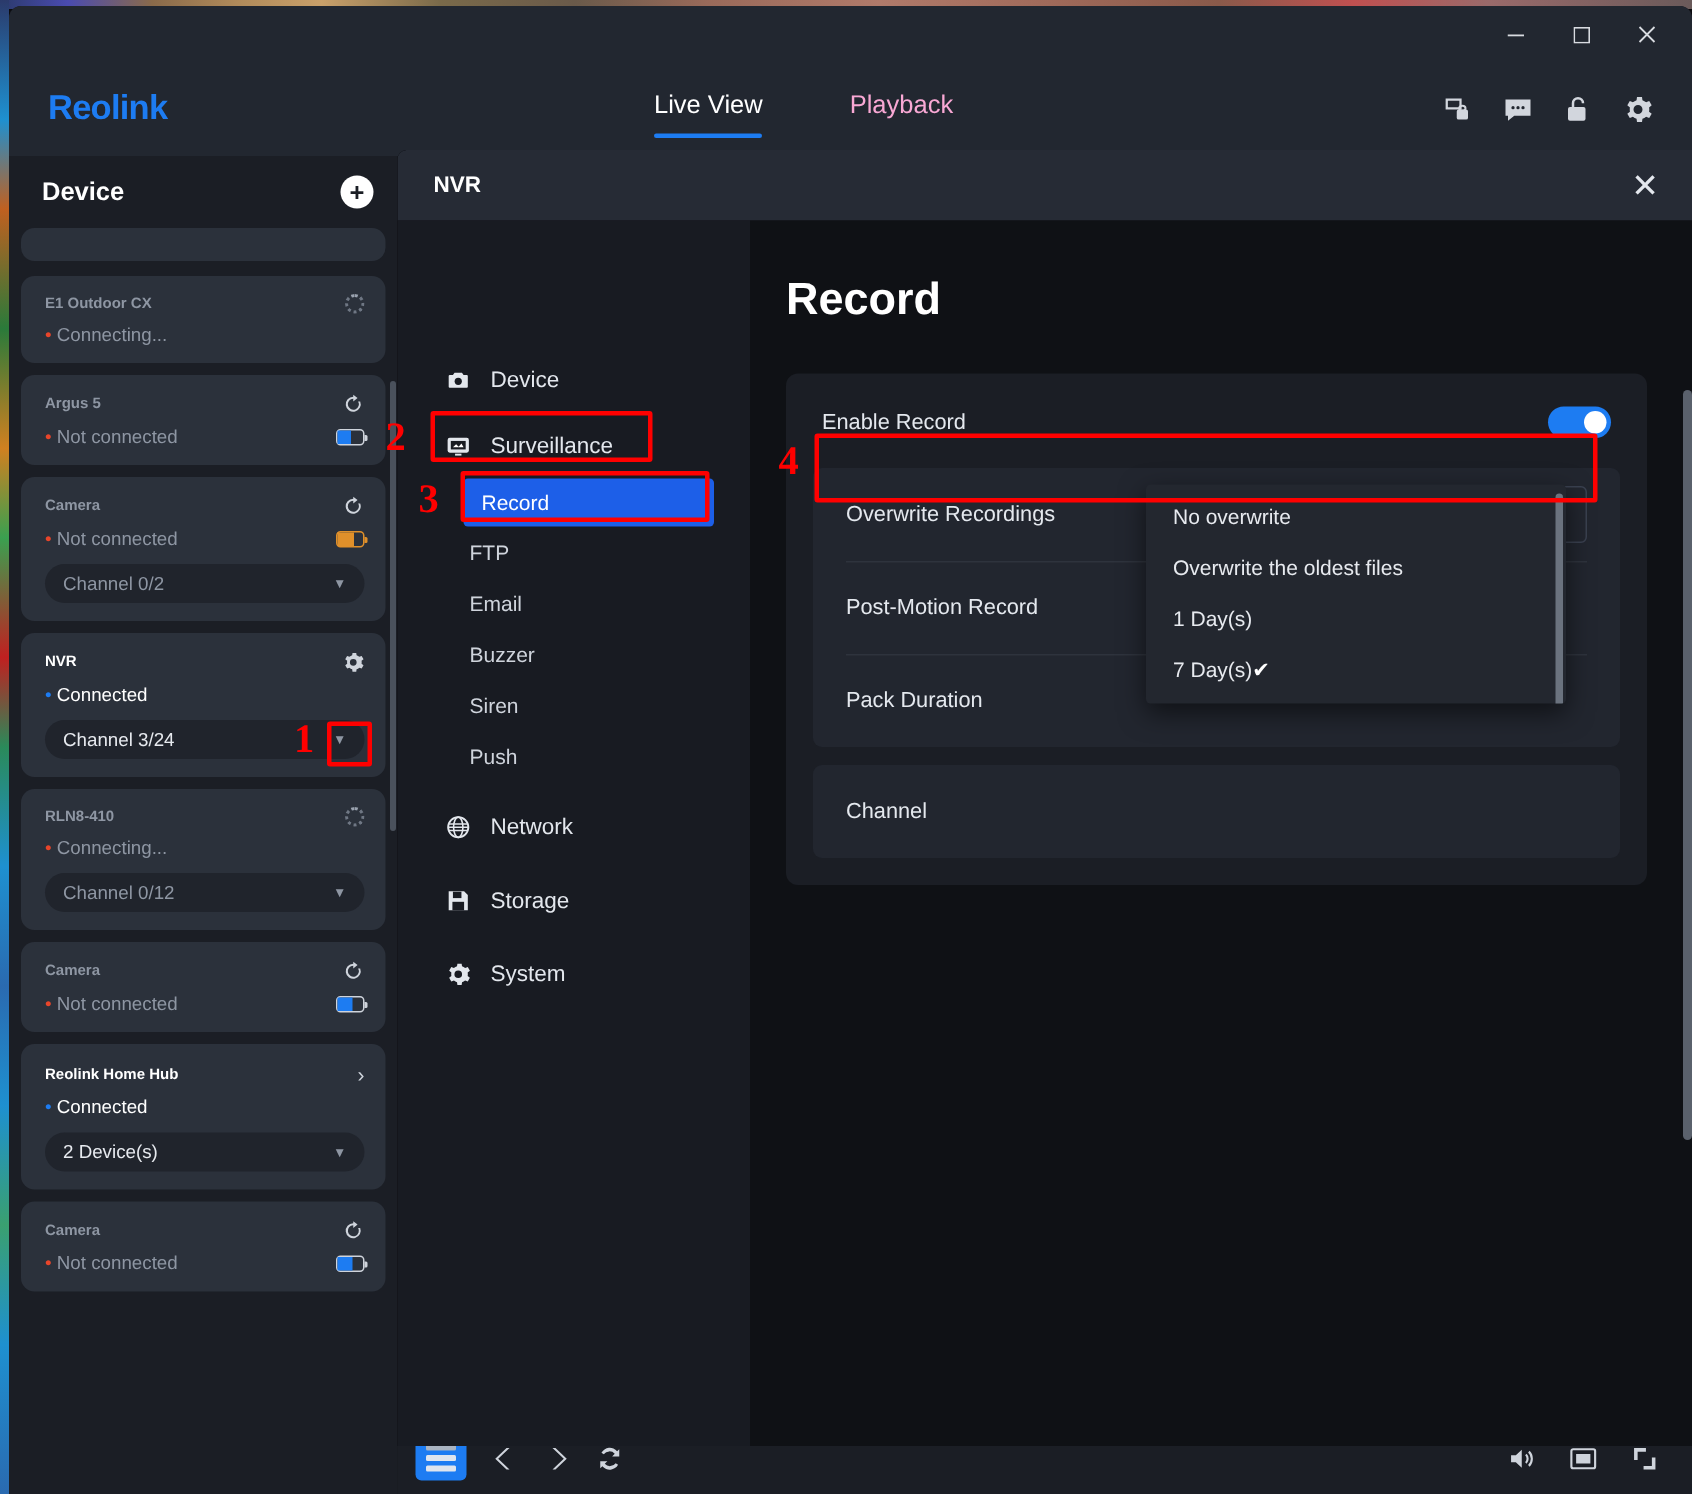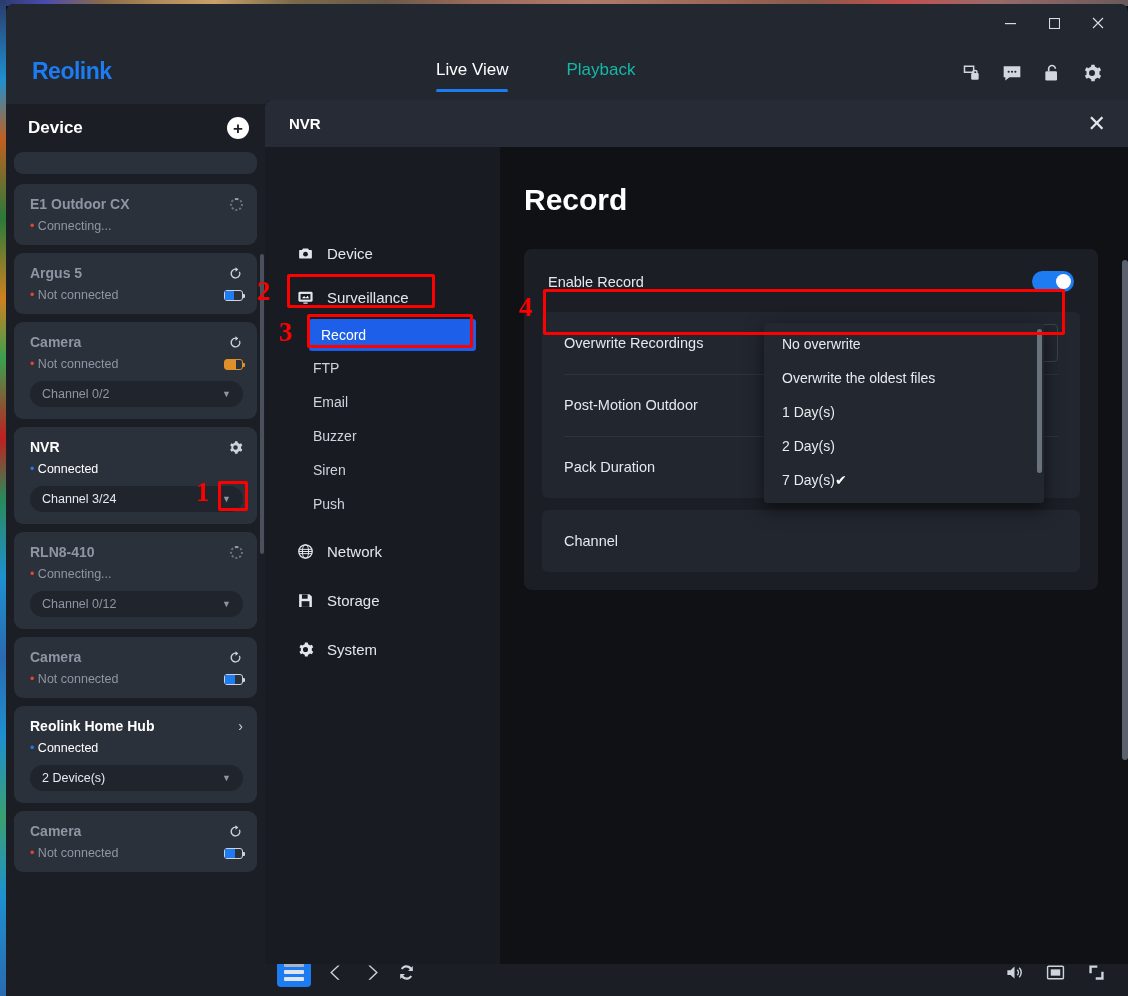"Playback" .nav-tab { color: #14b8a6 -> #f9a8d4 }
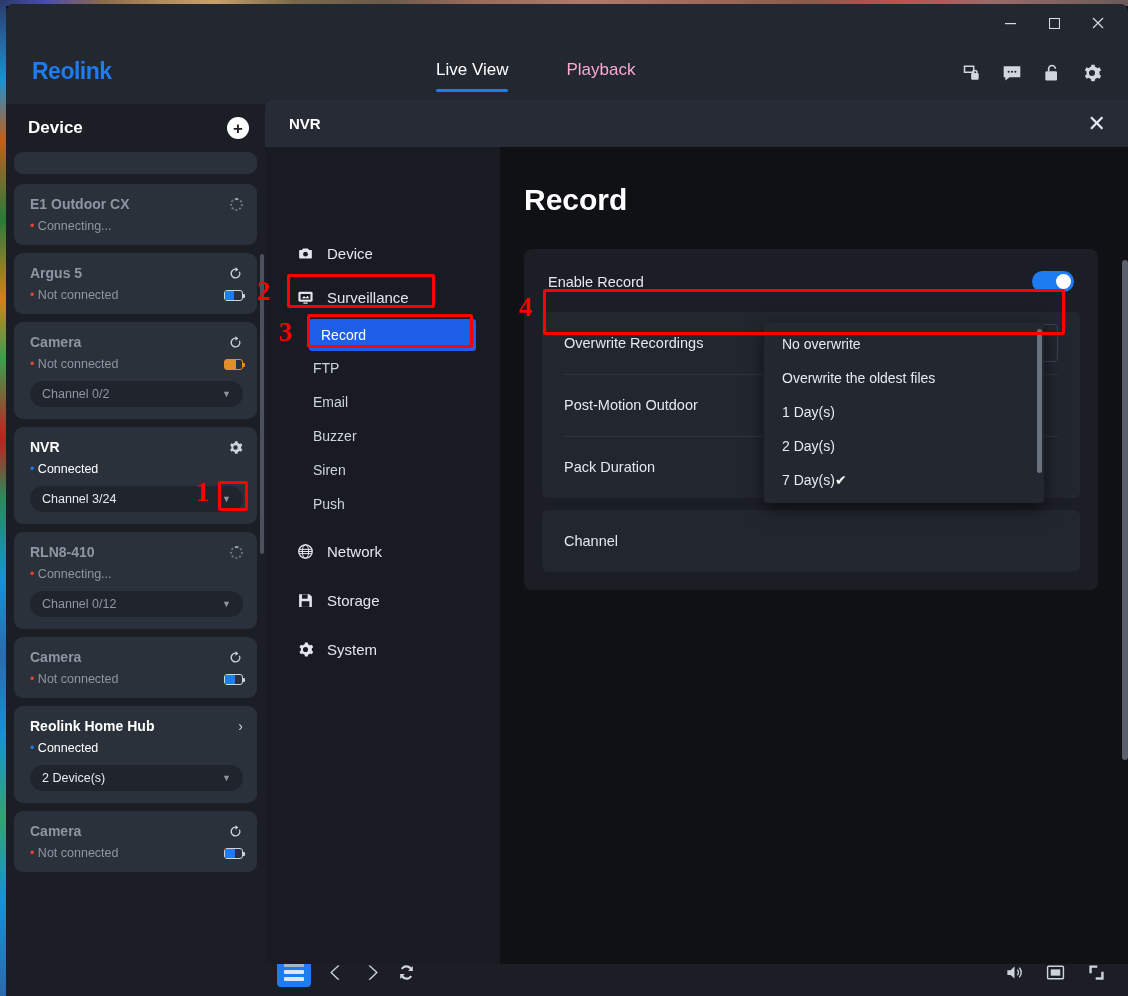"E1 Outdoor CX" .dev-name { font-size: 14px -> 10px }
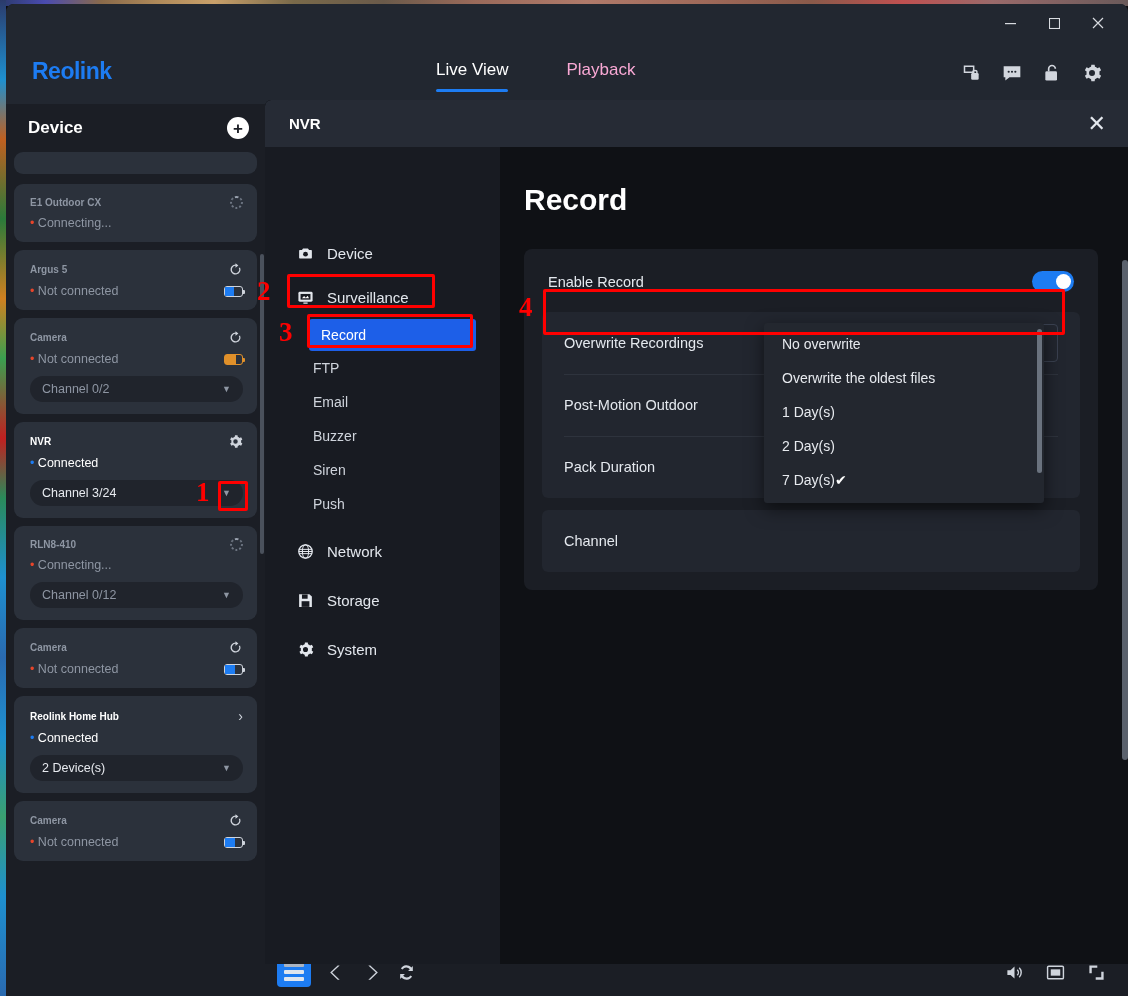"Post-Motion Outdoor" span.row-label { text: Outdoor -> Record }
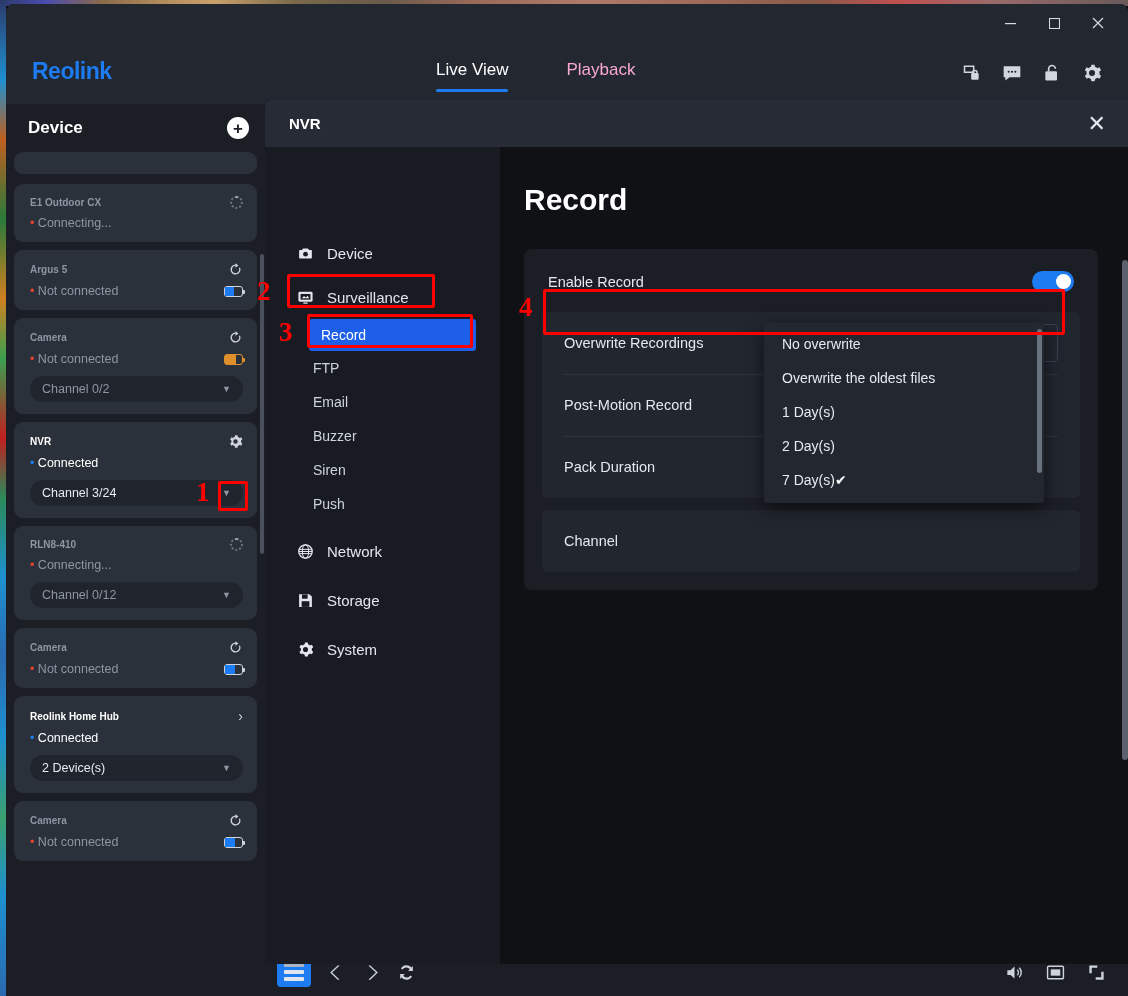"2 Day(s)" div.dd-item { html: <div> <span>2 Day(s)</span> </div> -> none }
